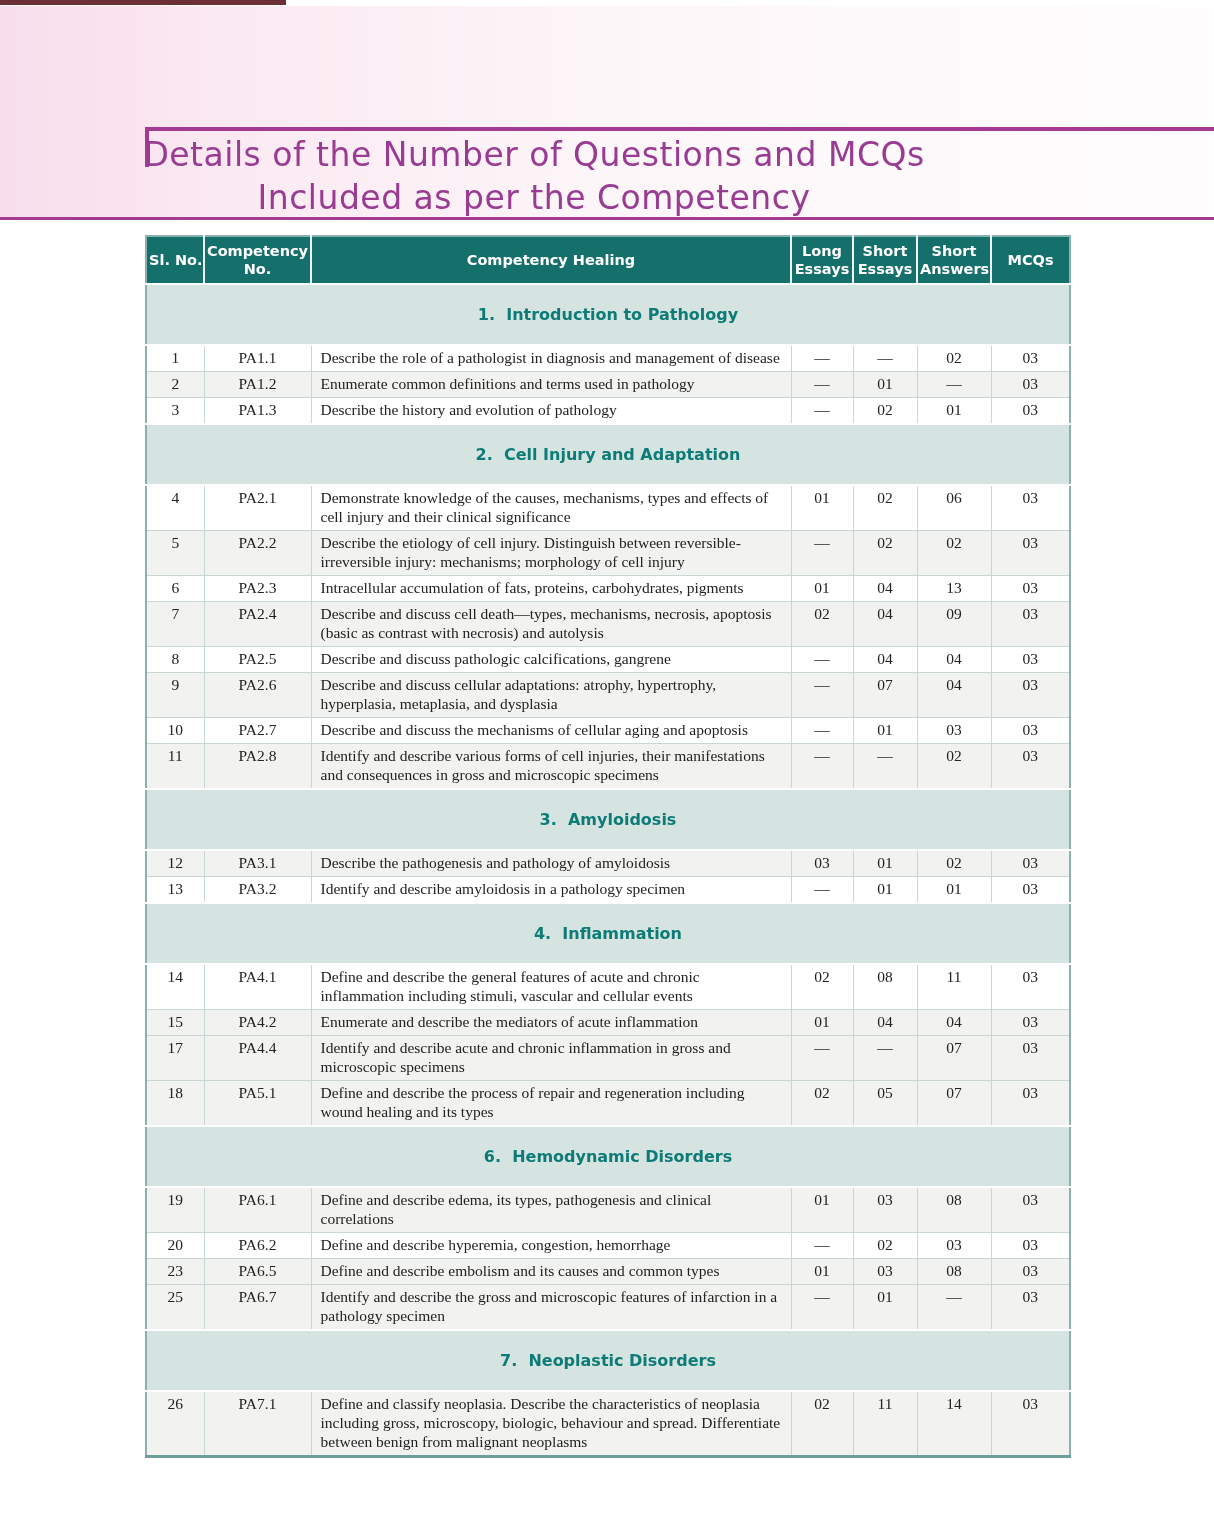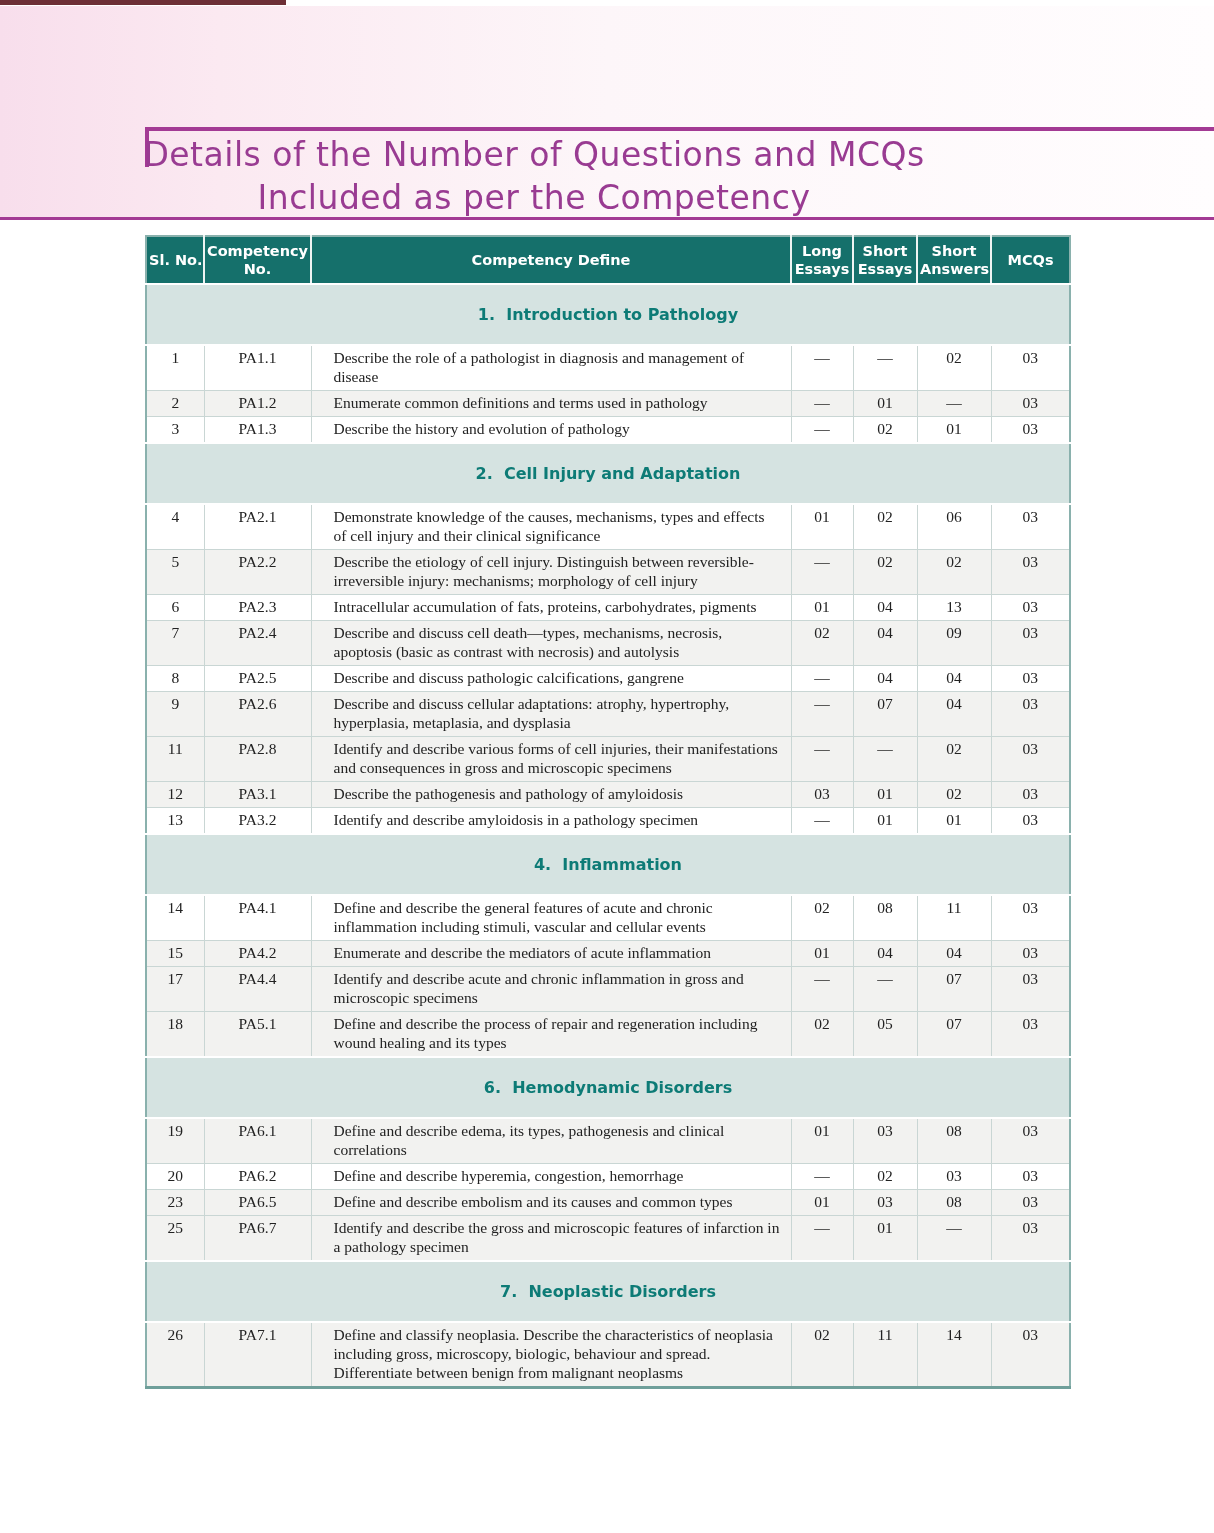"Competency Define" th { text: Define -> Healing }
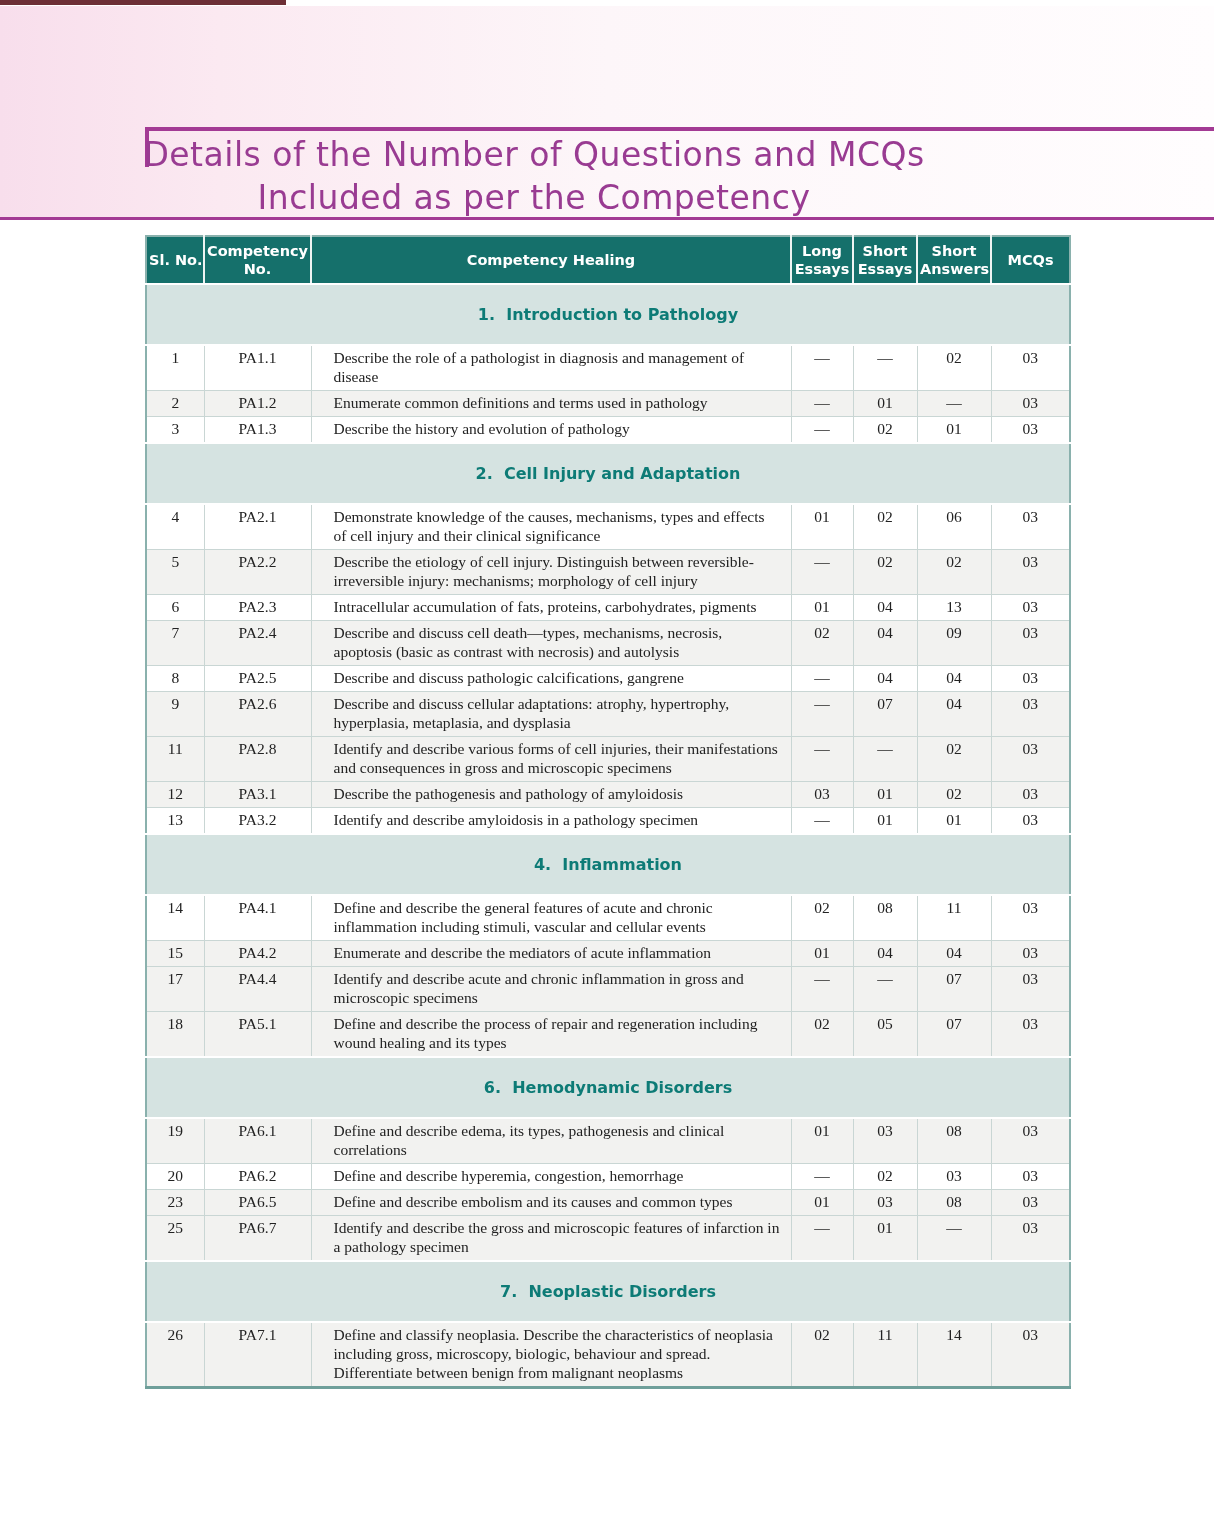"Describe the role of a" tr.data-row td.cell-details { padding-left: 22px -> 9px }
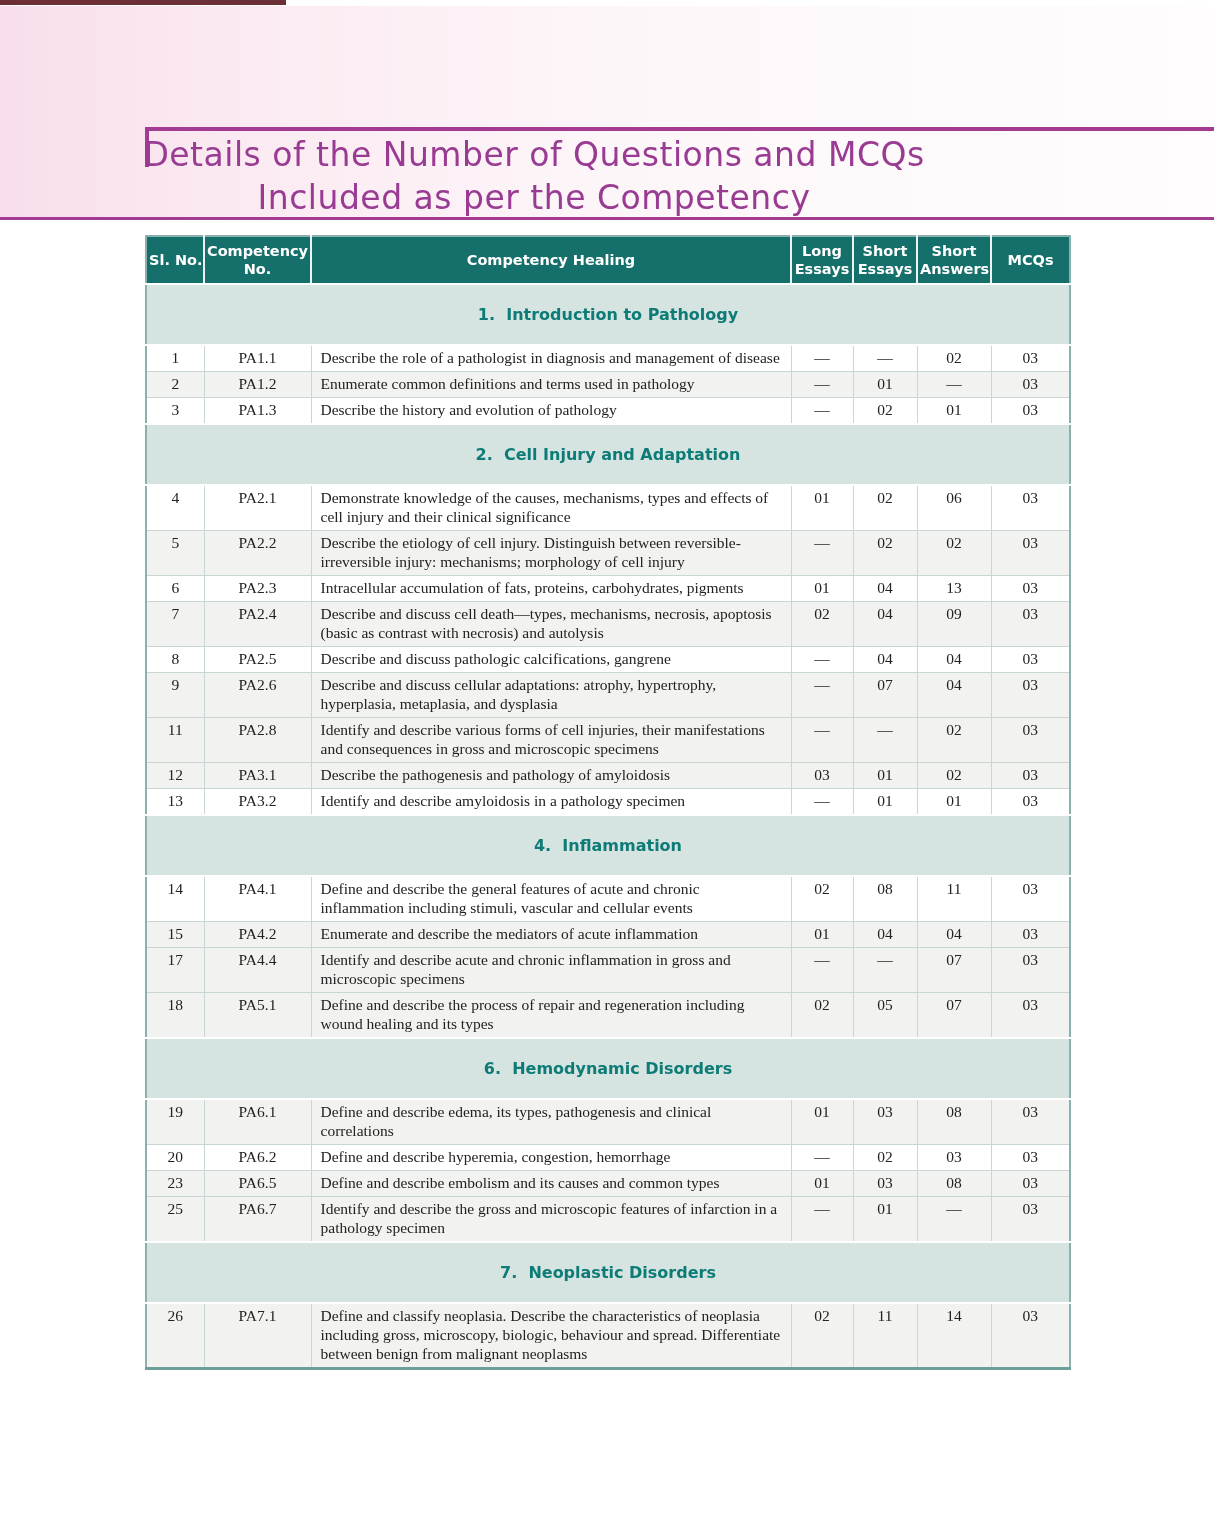"10" tr.data-row { html: none -> <tr> <td>10</td> <td>PA2.7</td> <td>Describe and discuss the mechanisms of cellular aging and apoptosis</td> <td>—</td> <td>01</td> <td>03</td> <td>03</td> </tr> }
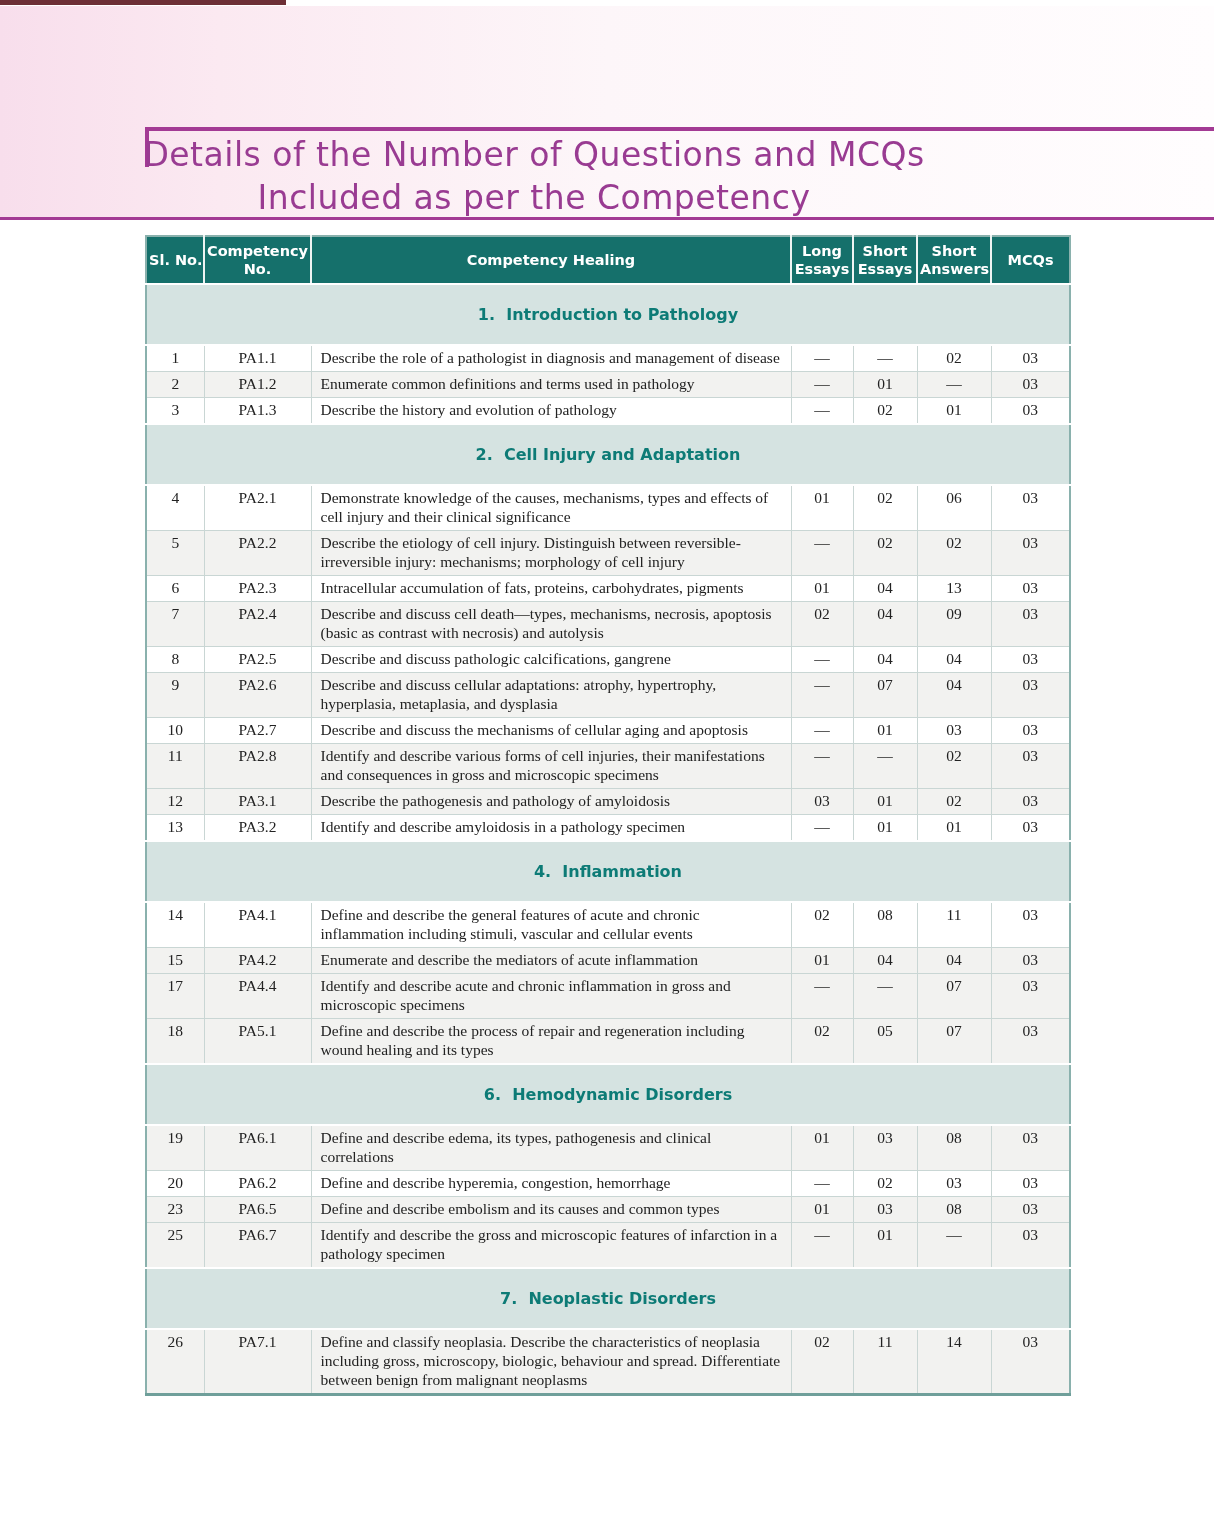"3. Amyloidosis" tr.section-row { html: none -> <tr> <td>3.&nbsp; Amyloidosis</td> </tr> }
